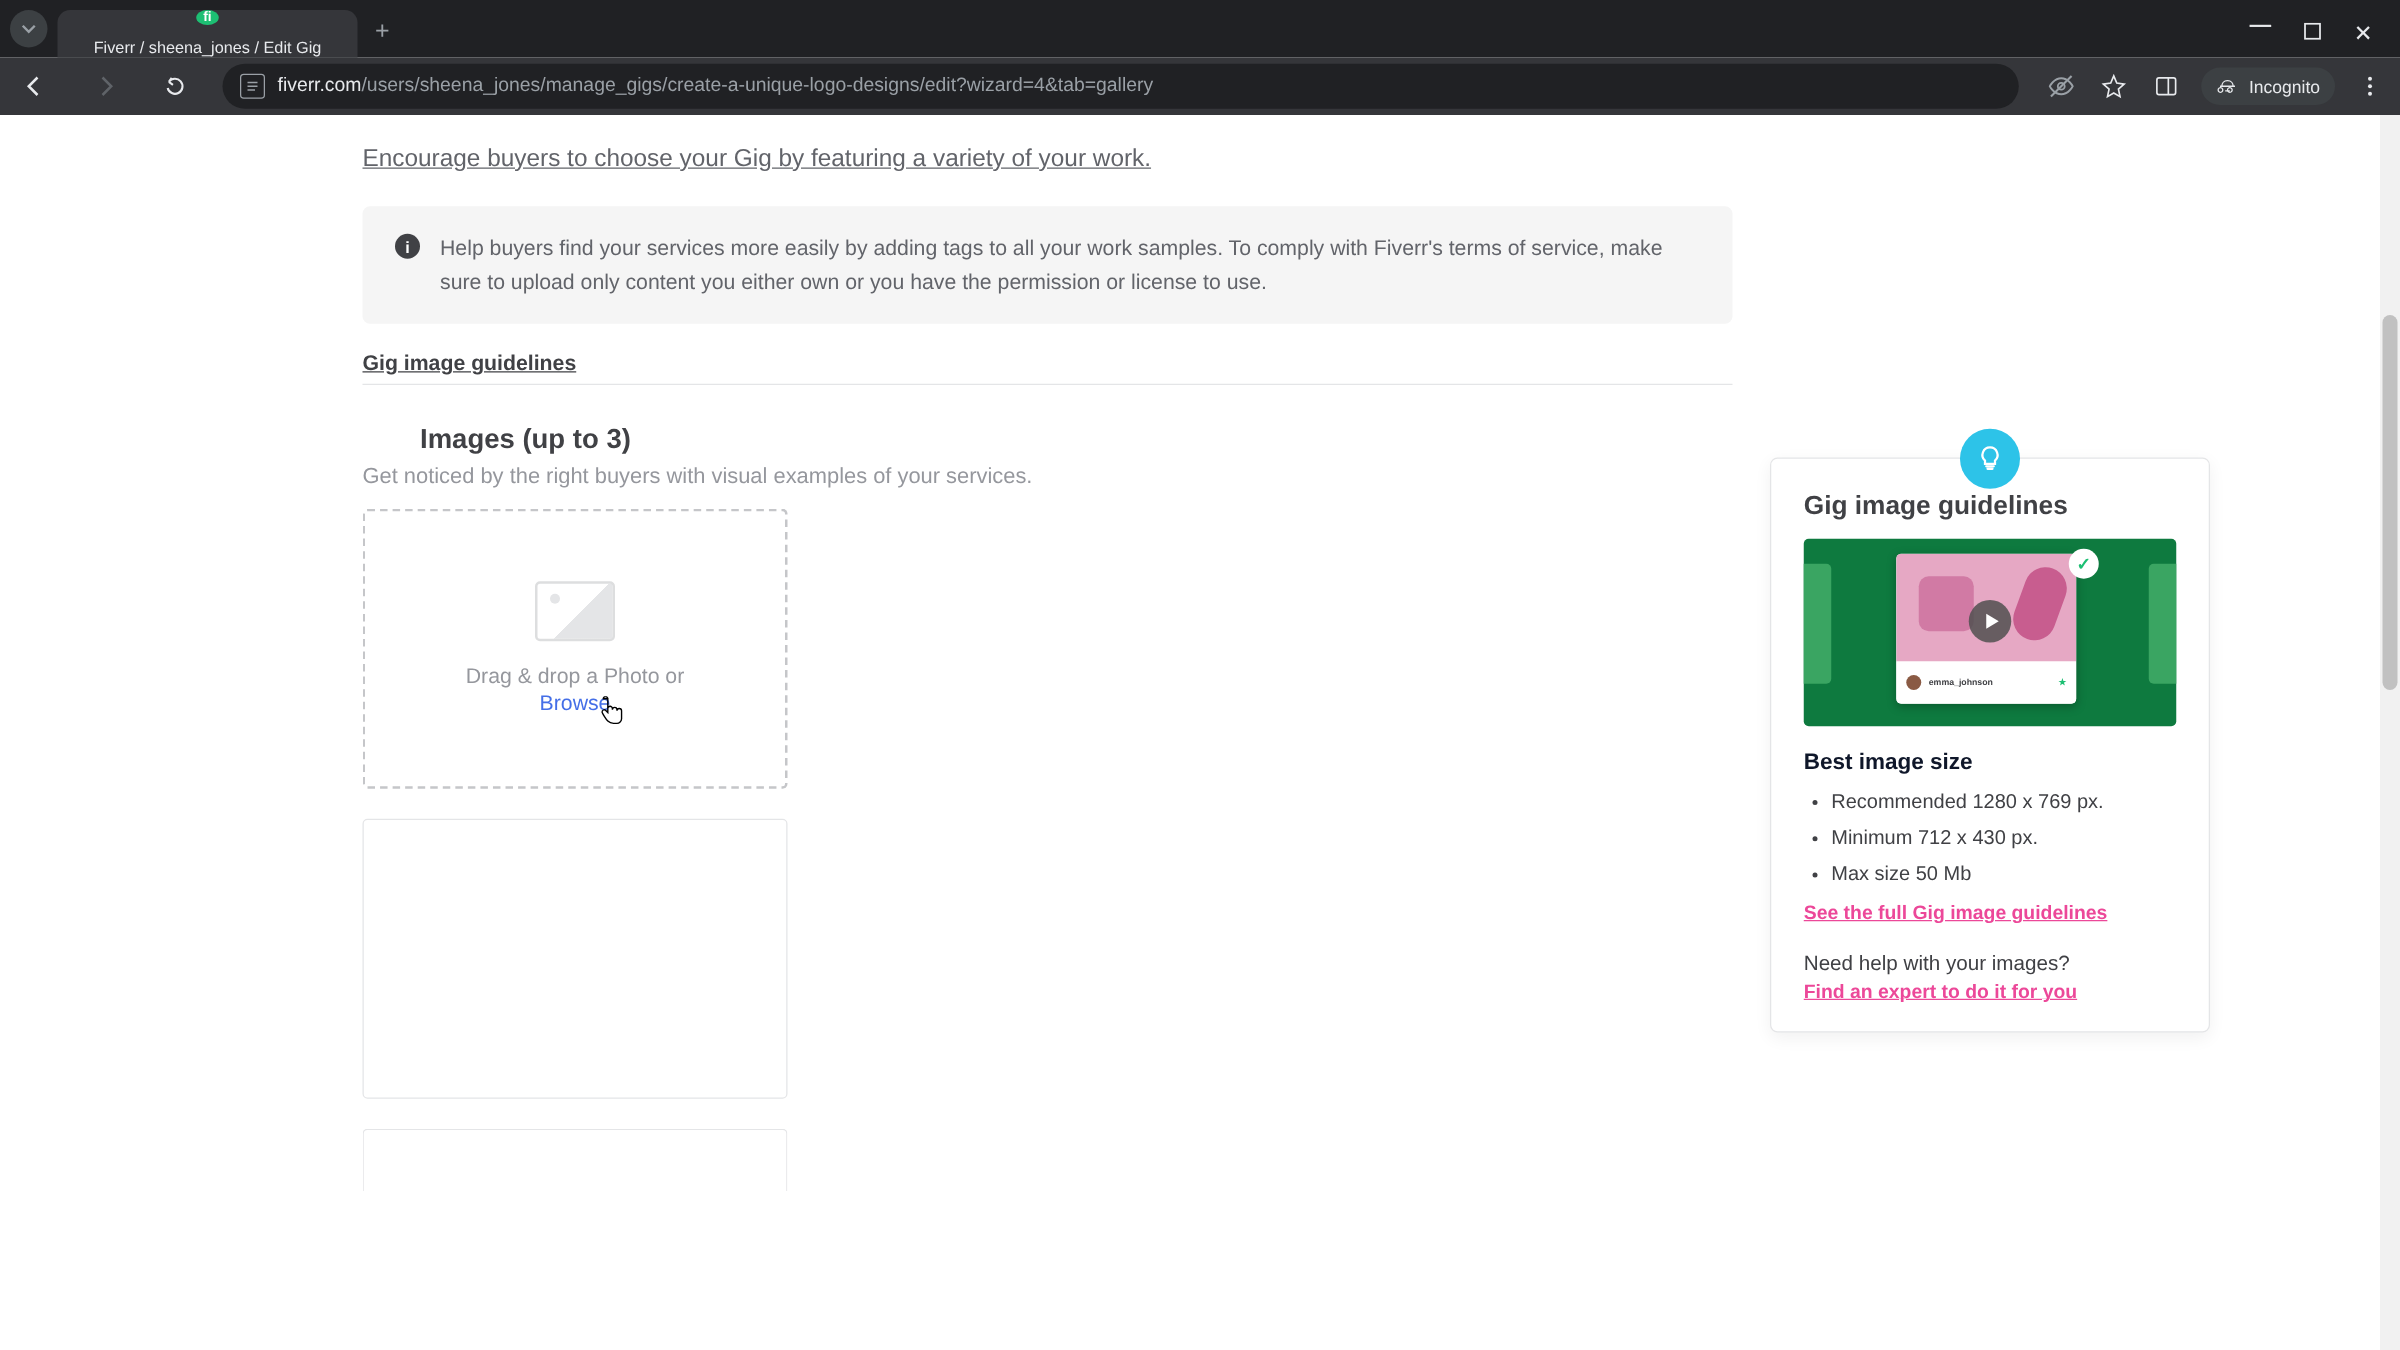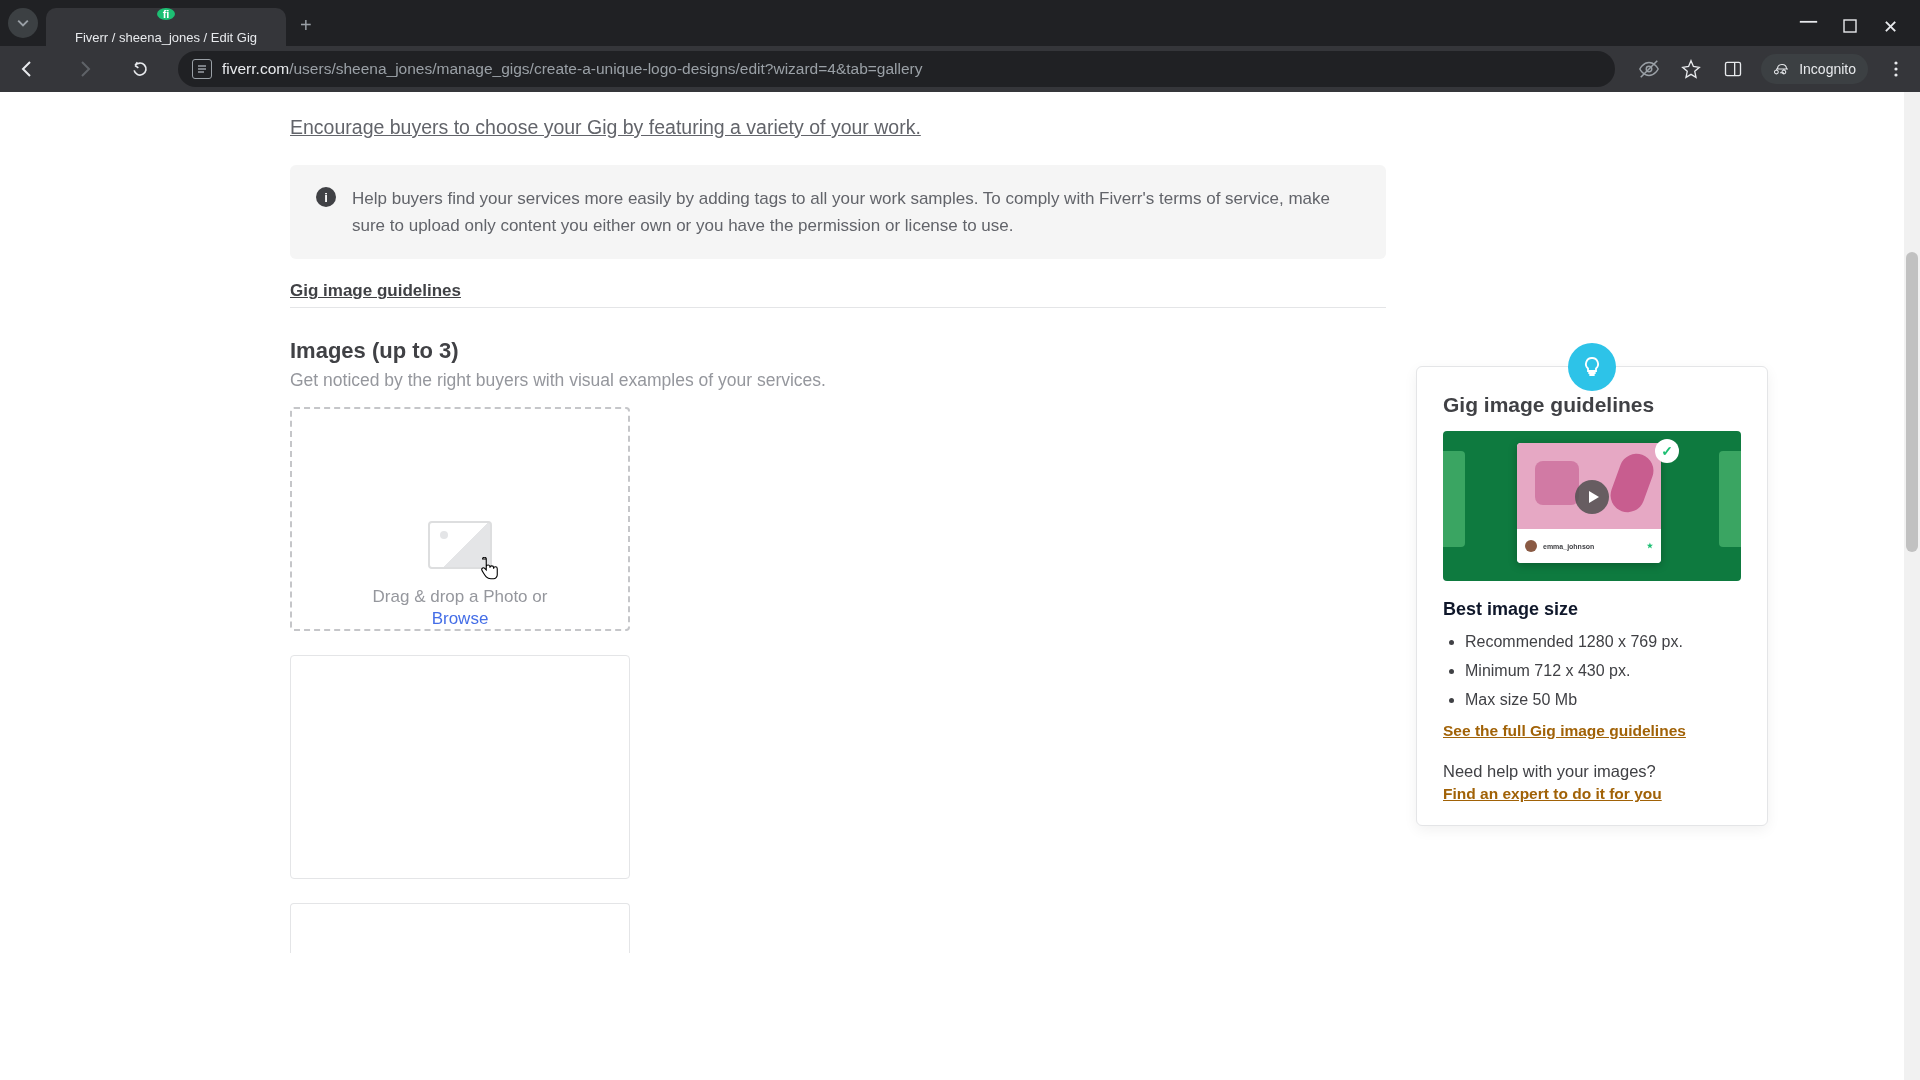"Images (up to 3)" .section-heading { margin-left: none -> 46px }
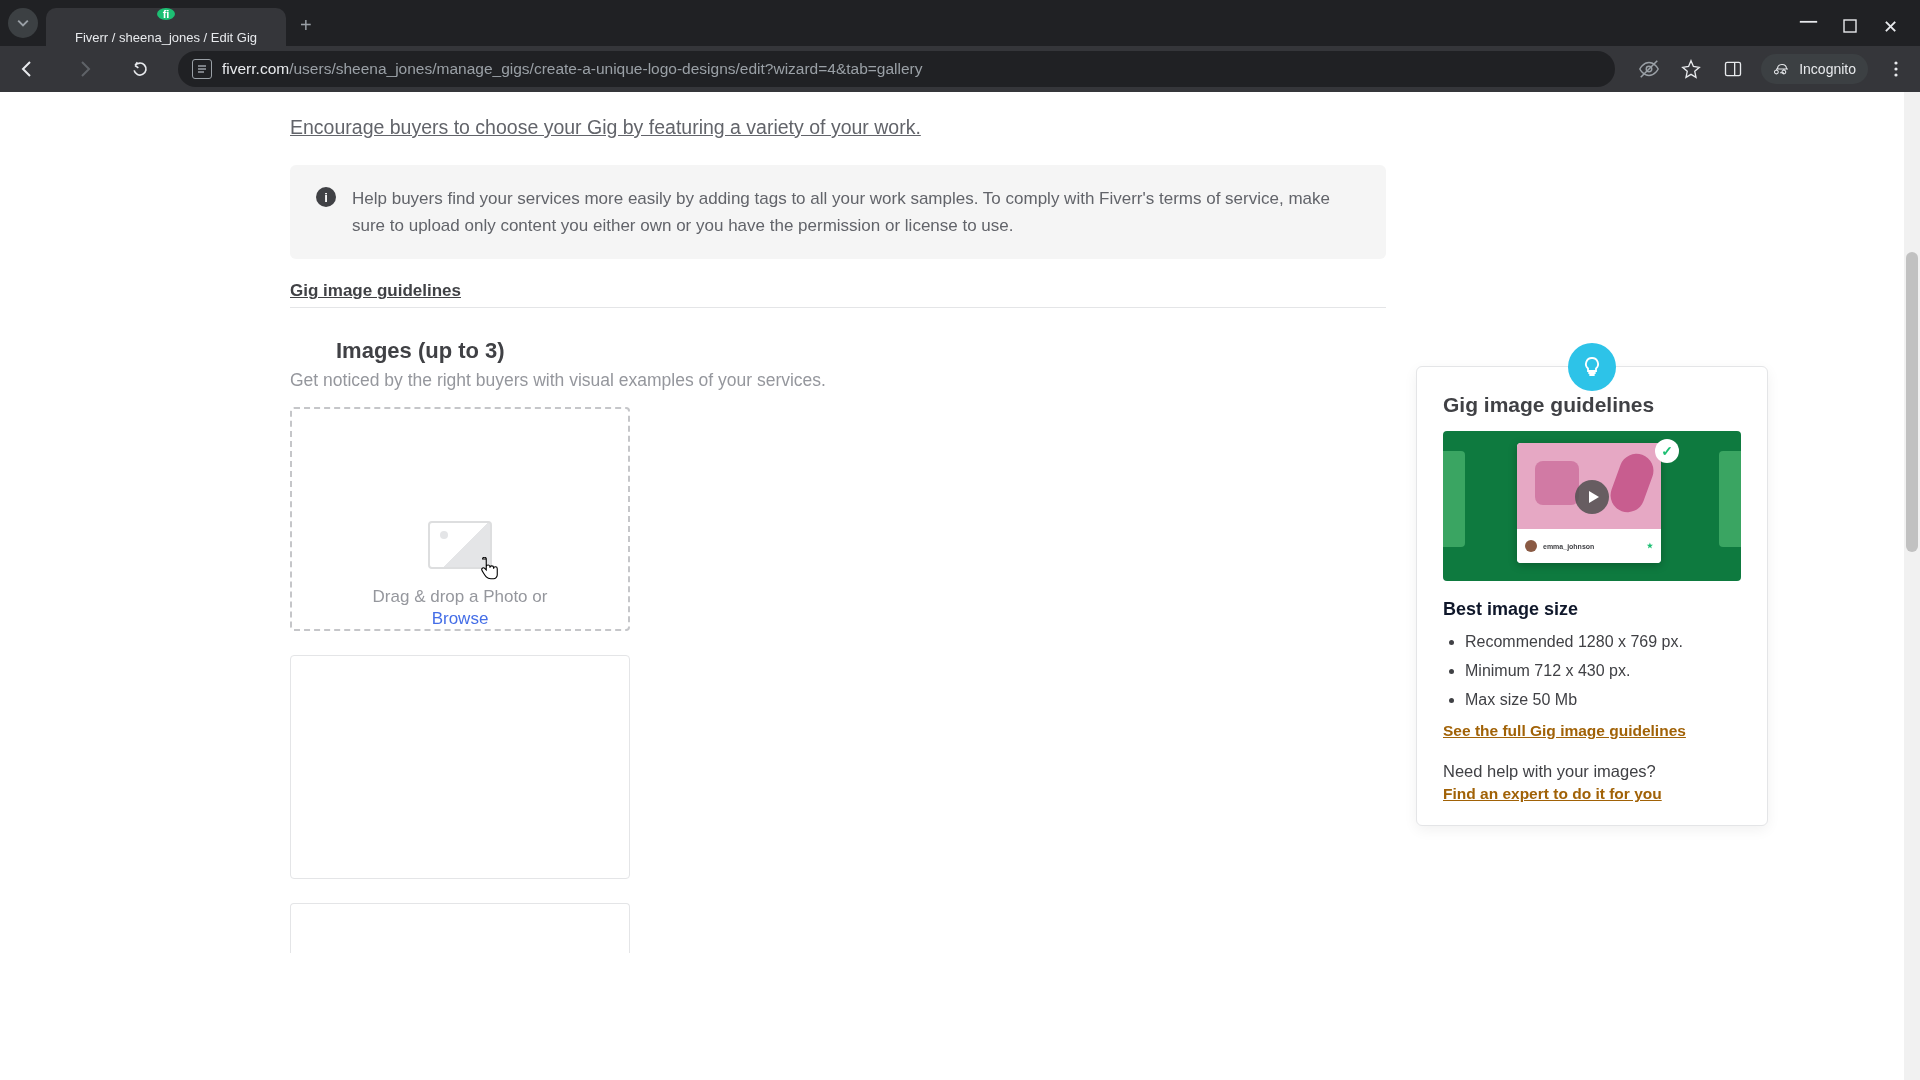"Drag & drop a Photo" .upload-card { justify-content: flex-end -> center }
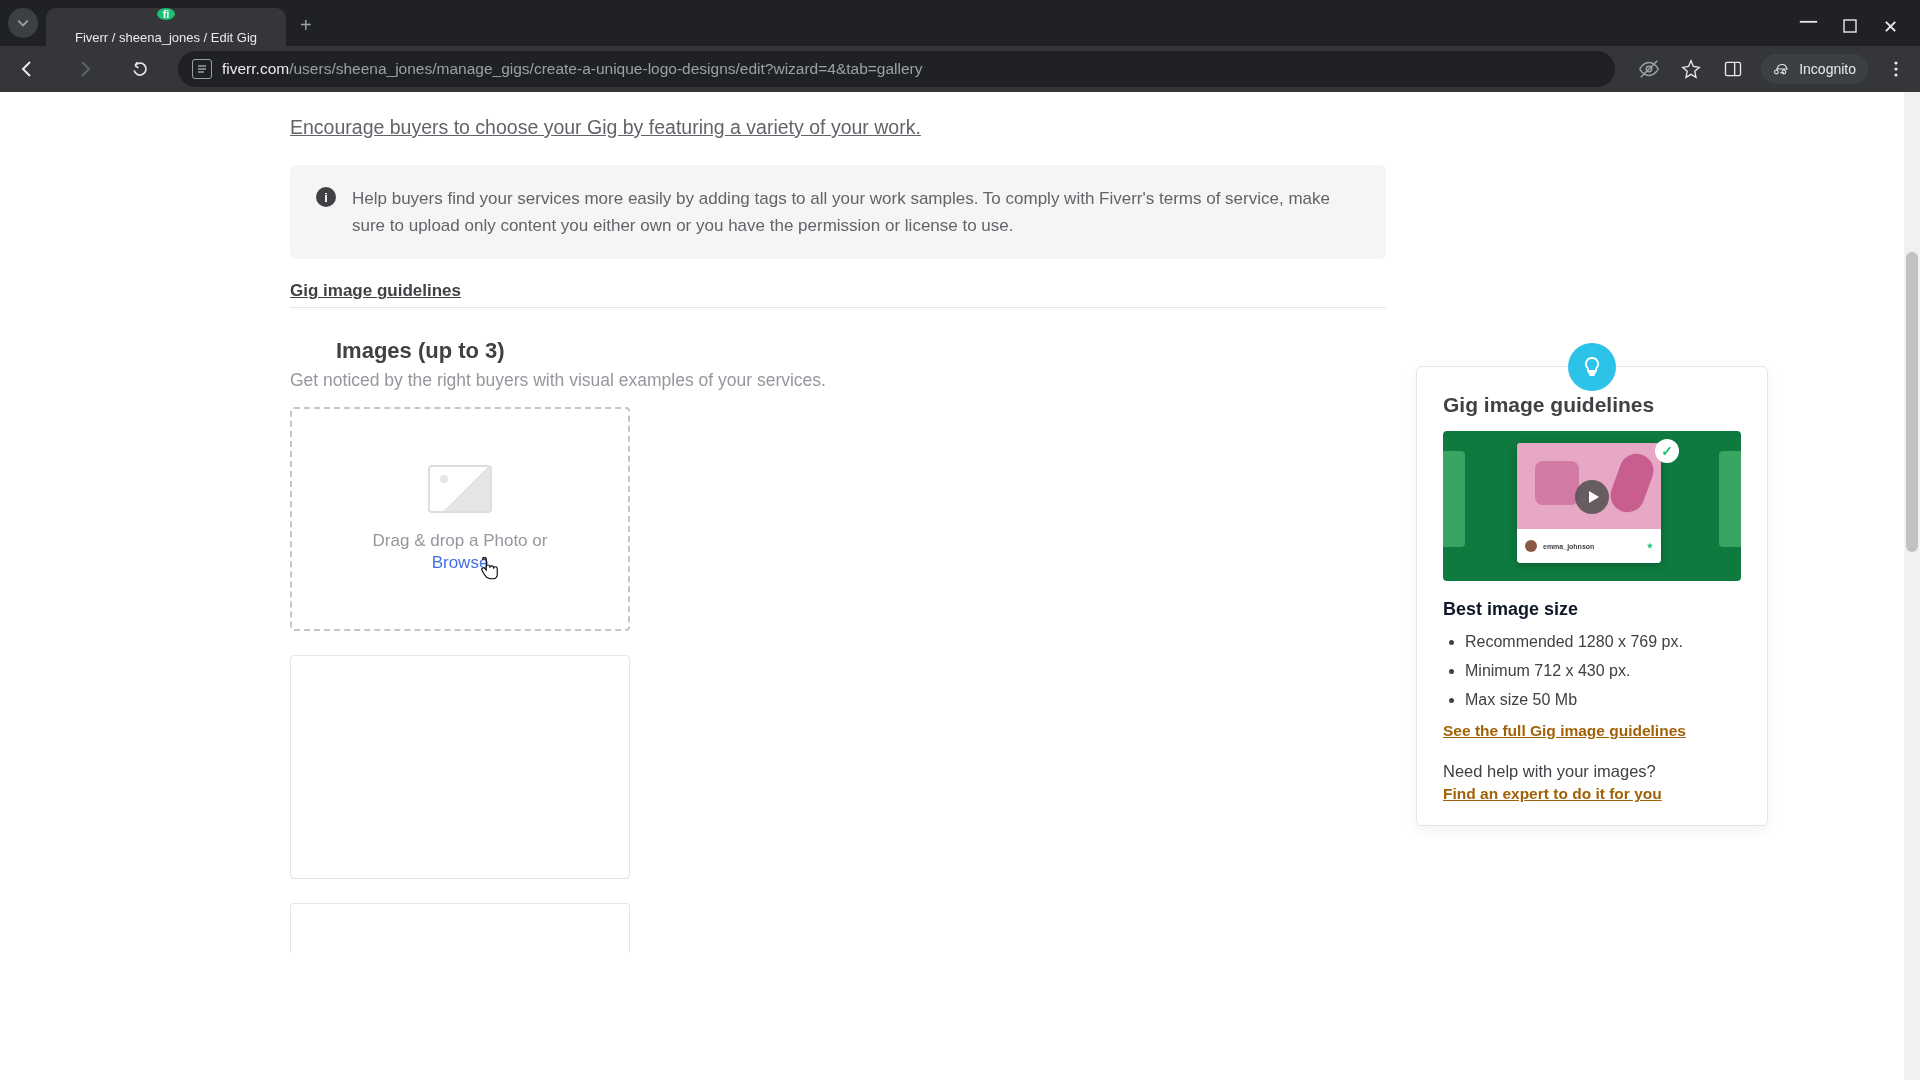"See the full Gig image" .tip-link { color: #a16207 -> #ec4899 }
